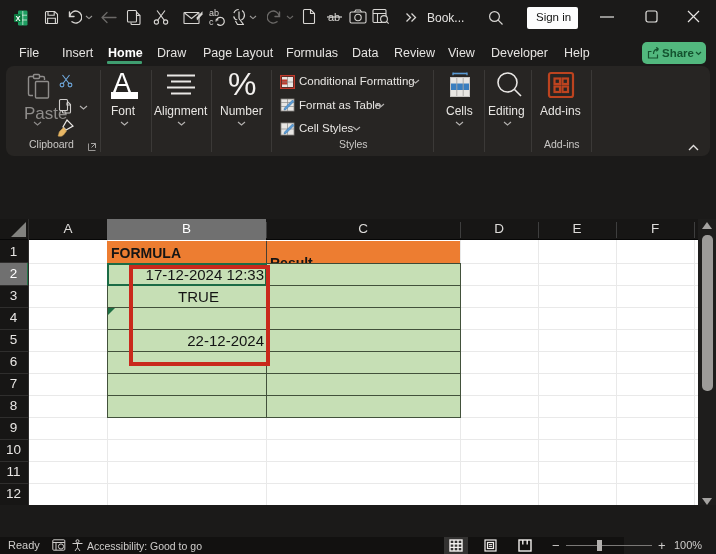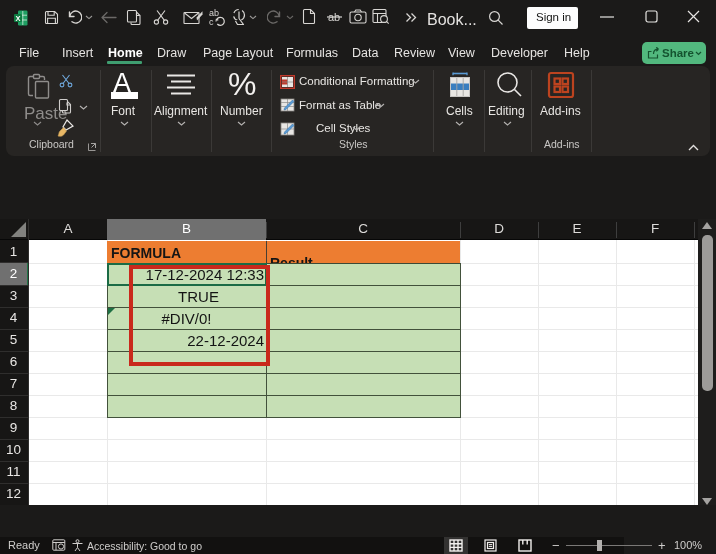"Book..." span.tx { font-size: 16px -> 12px }
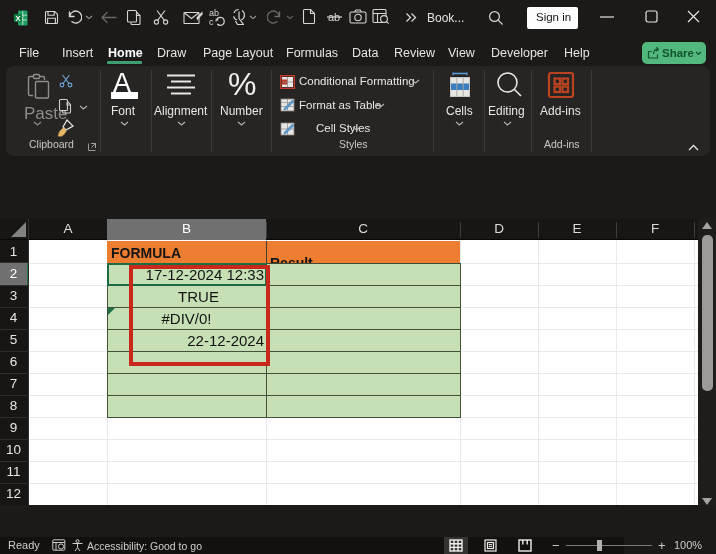"Cell Styles" span.tx { left: 316px -> 299px }
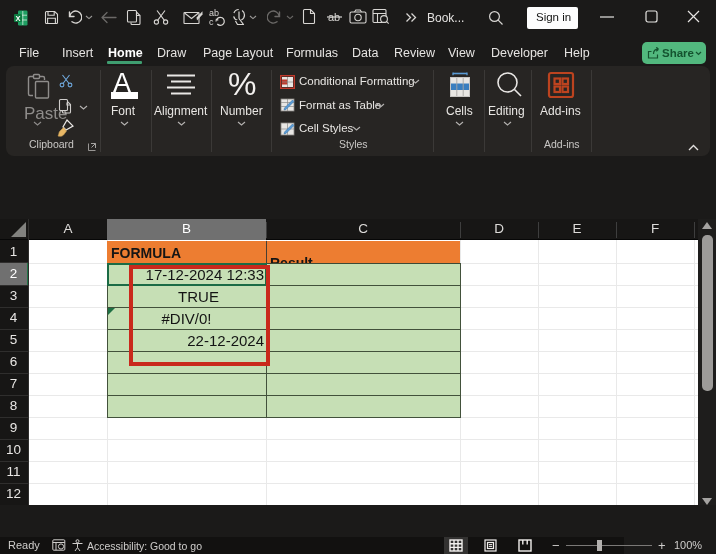"#DIV/0!" div.ab { html: <div>#DIV/0!</div> -> none }
